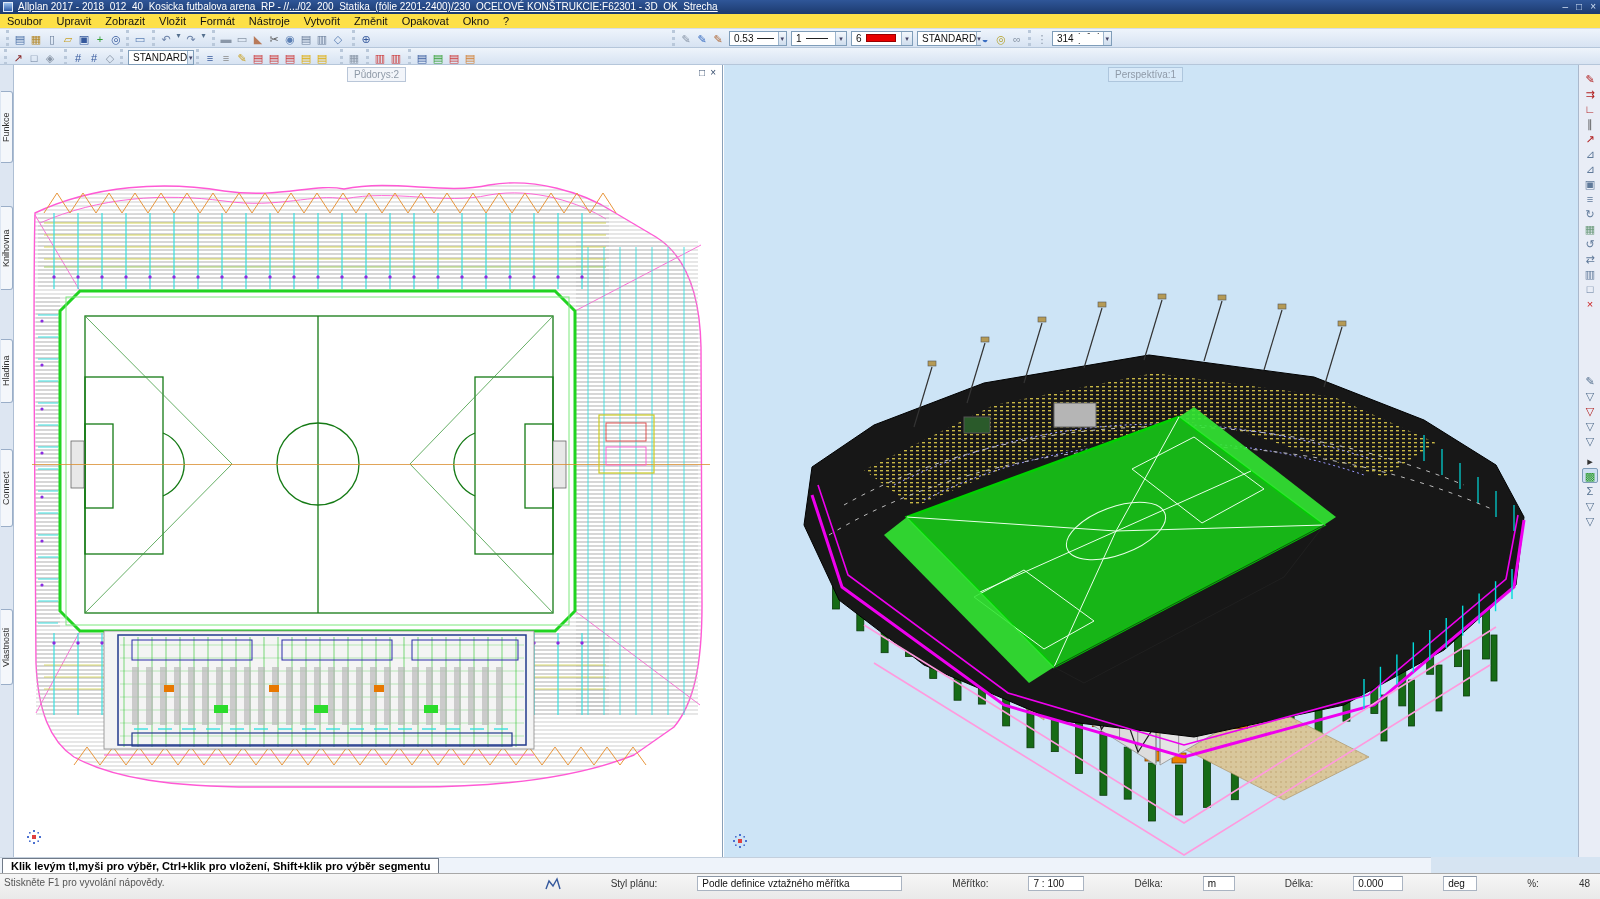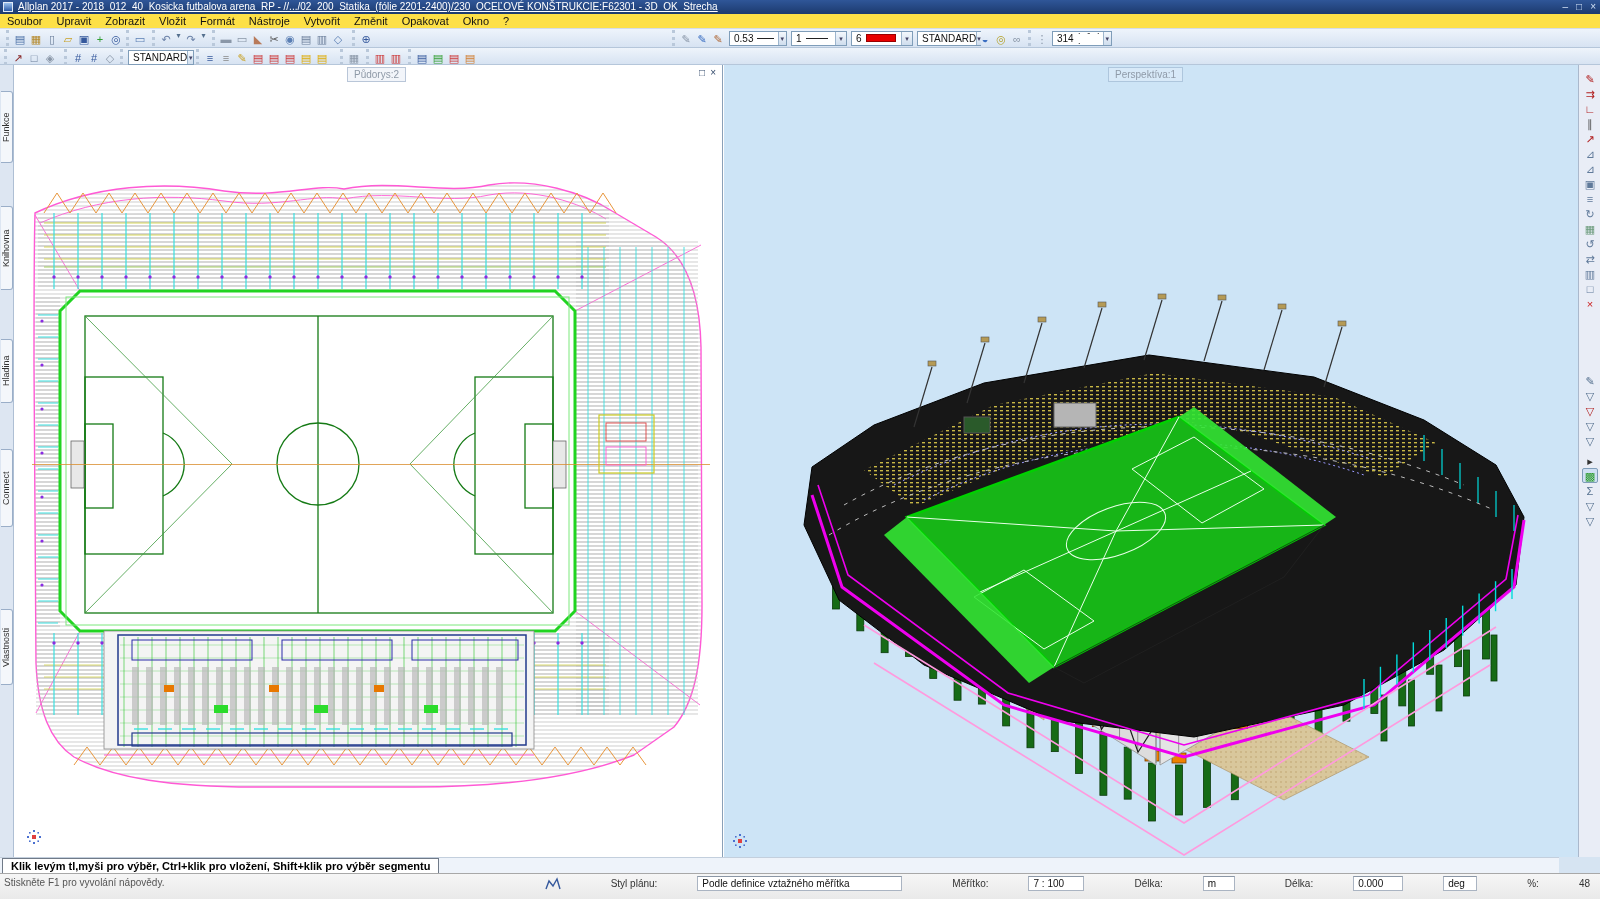"Klik levým tl,myši pro výběr," #hintband { width: 1559px -> 1431px }
